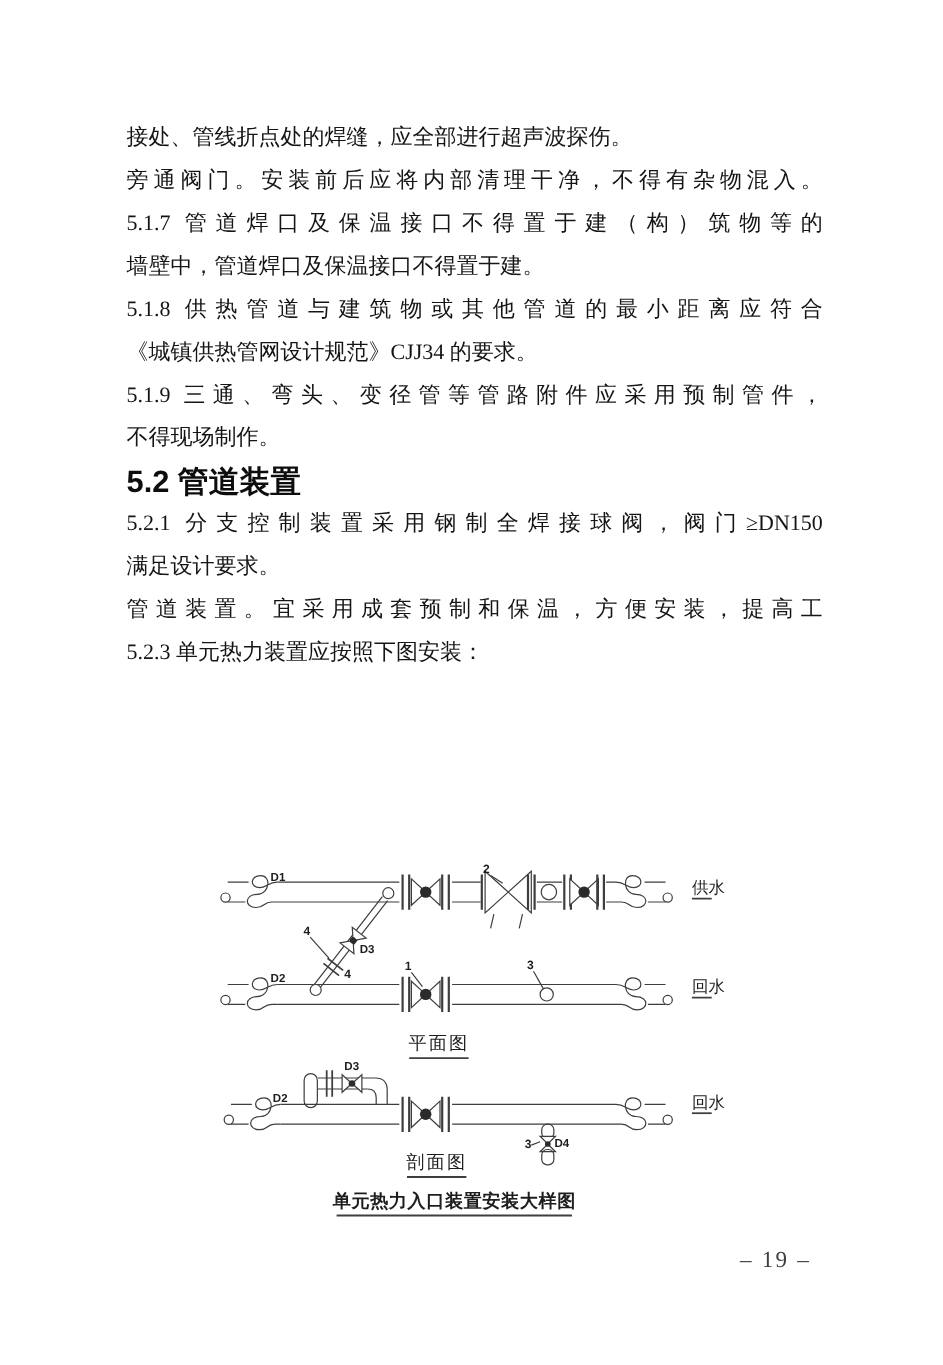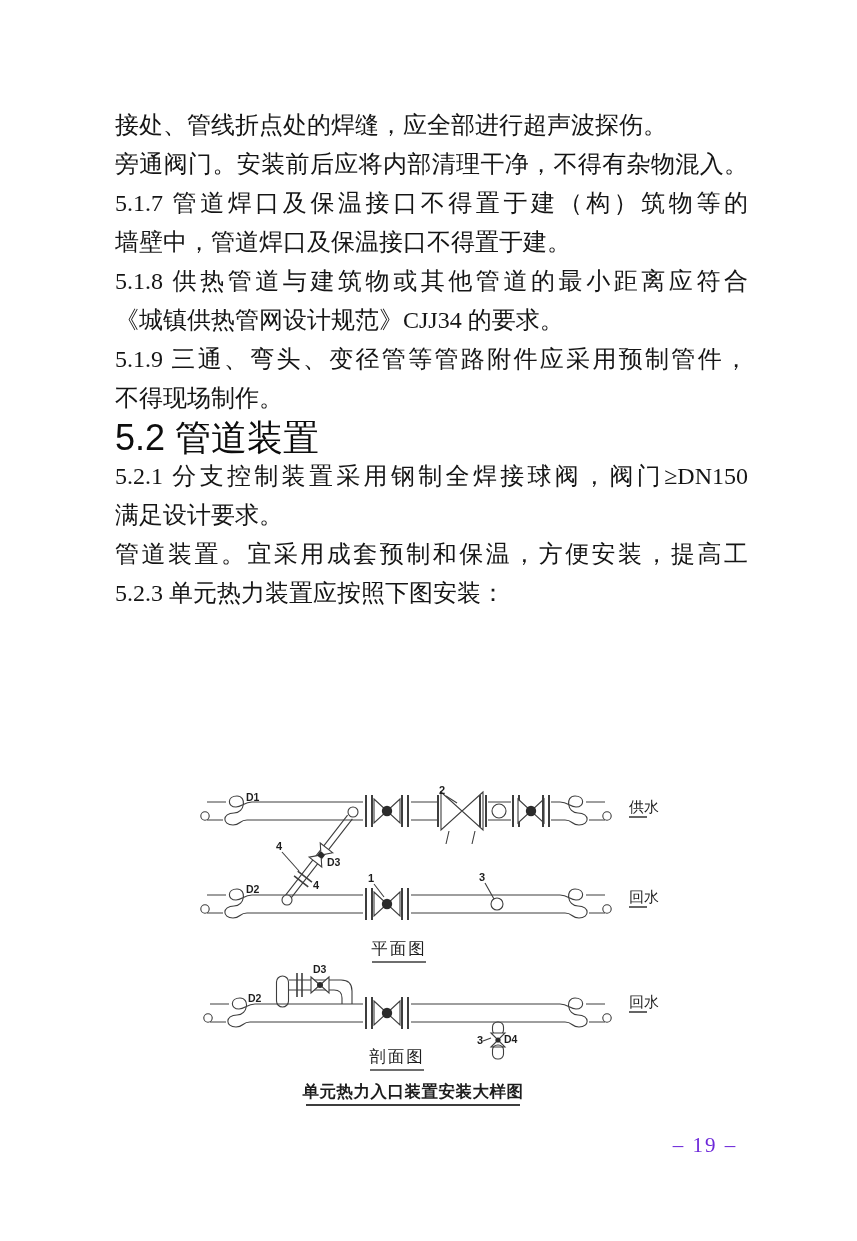"接处、管线折点处的焊缝，应全部进行超声波探伤。" .line { font-size: 24px -> 20px }
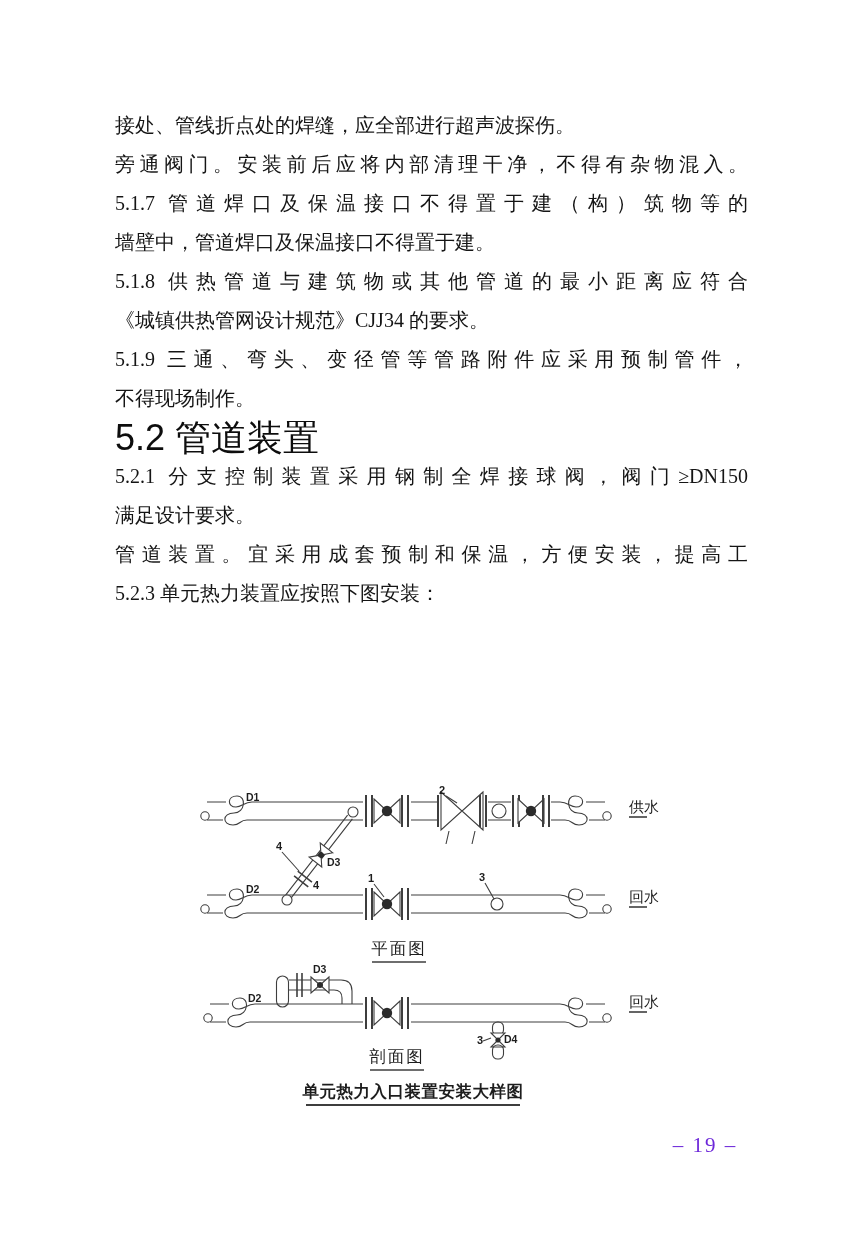"5.2 管道装置" .heading { font-size: 36px -> 28px; font-weight: 400 -> 700 }
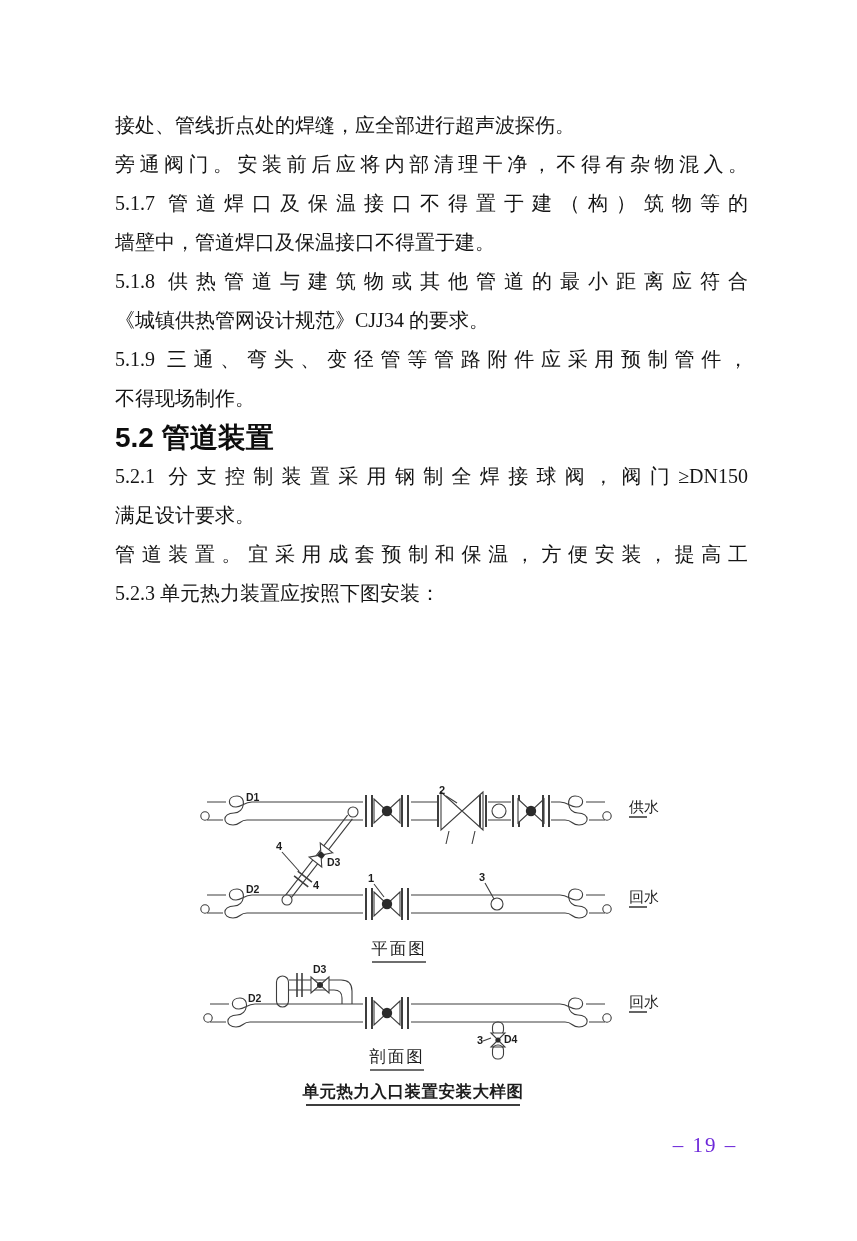"– 19 –" .footer { color: #6d28d9 -> #404040 }
